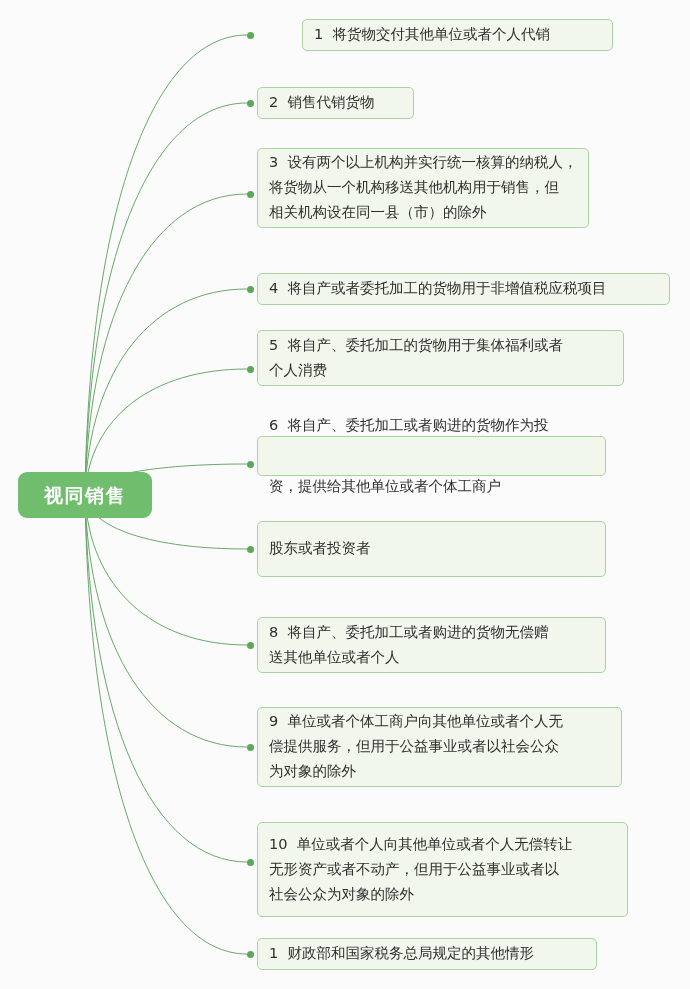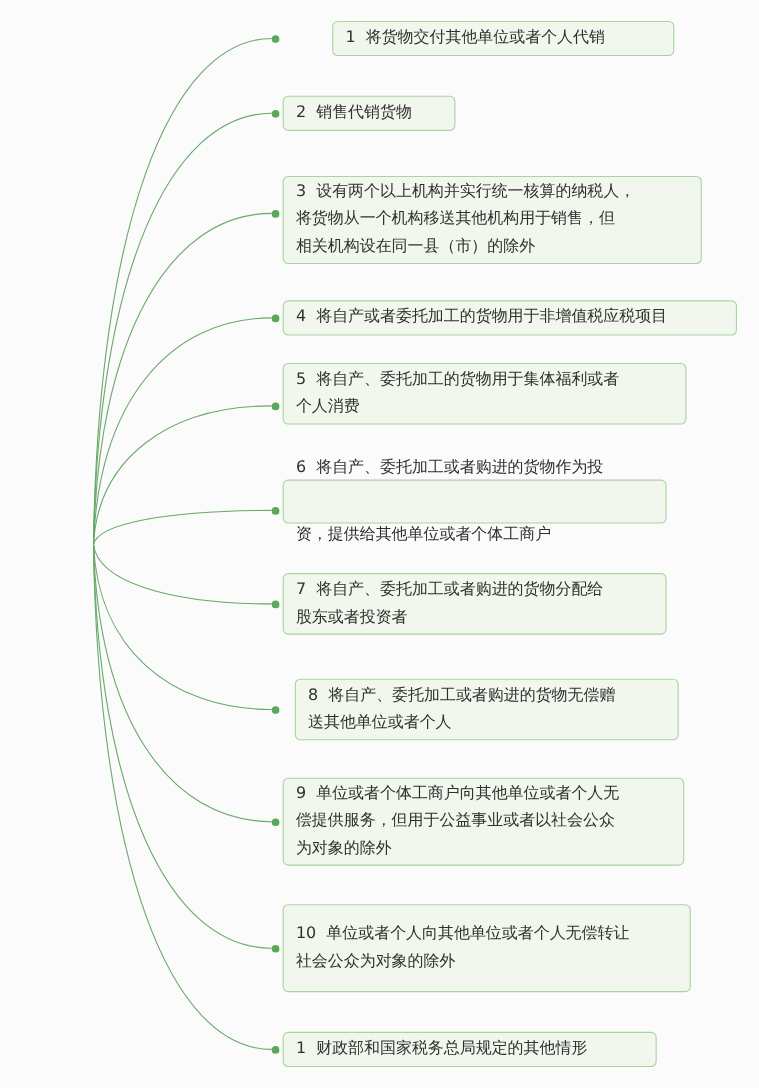"3 设有两个以上机构并实行统一核算的纳税人，" div.leaf-node { top: 160px -> 148px; width: 381px -> 332px }
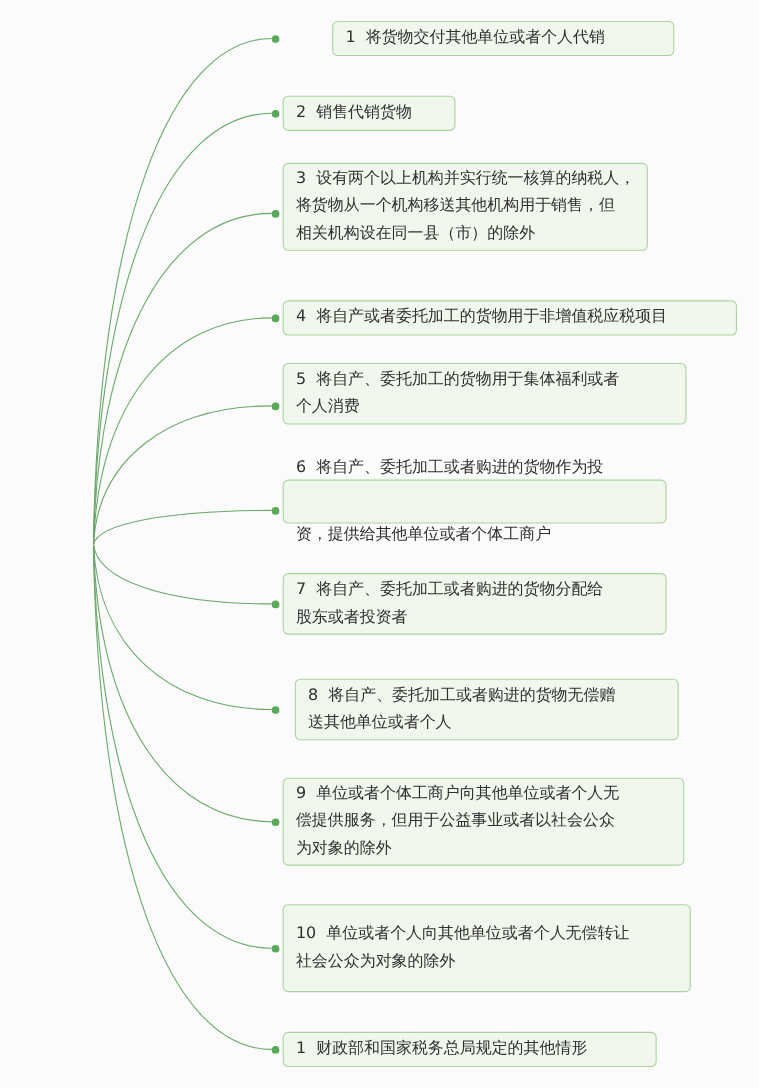"视同销售" div.root-node { html: none -> <div> <span>视同销售</span> </div> }
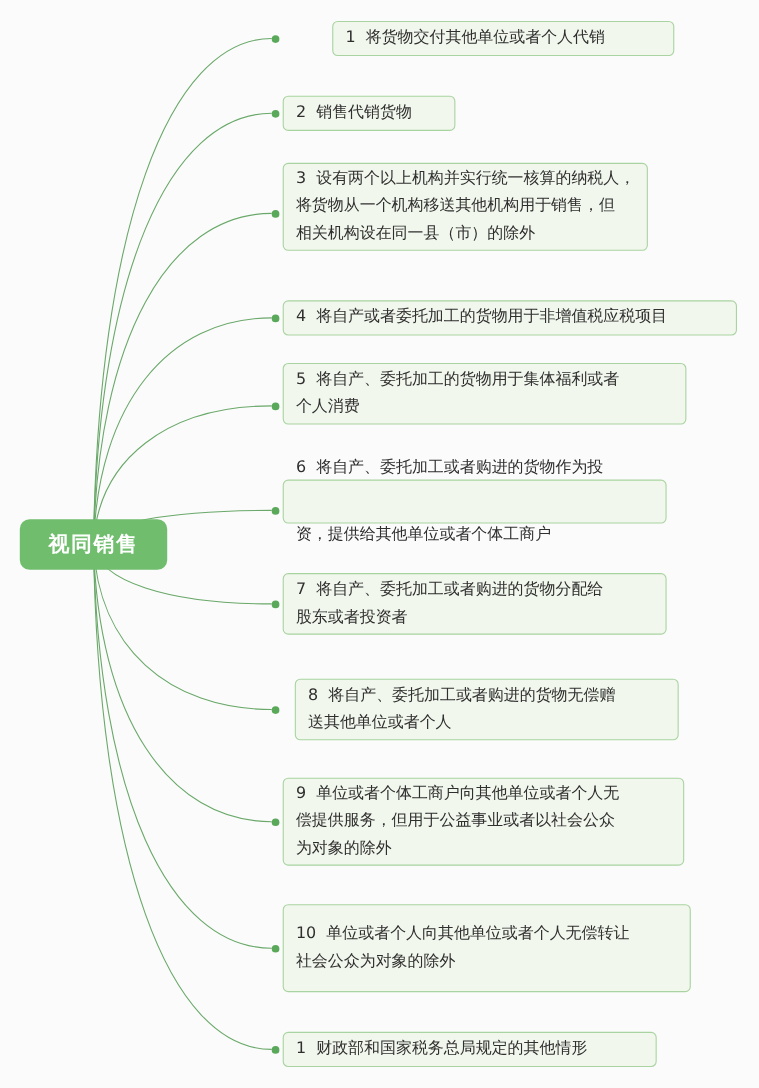"7 将自产、委托加工或者购进的货物分配给" div.leaf-line { html: <div>7 将自产、委托加工或者购进的货物分配给</div> -> none }
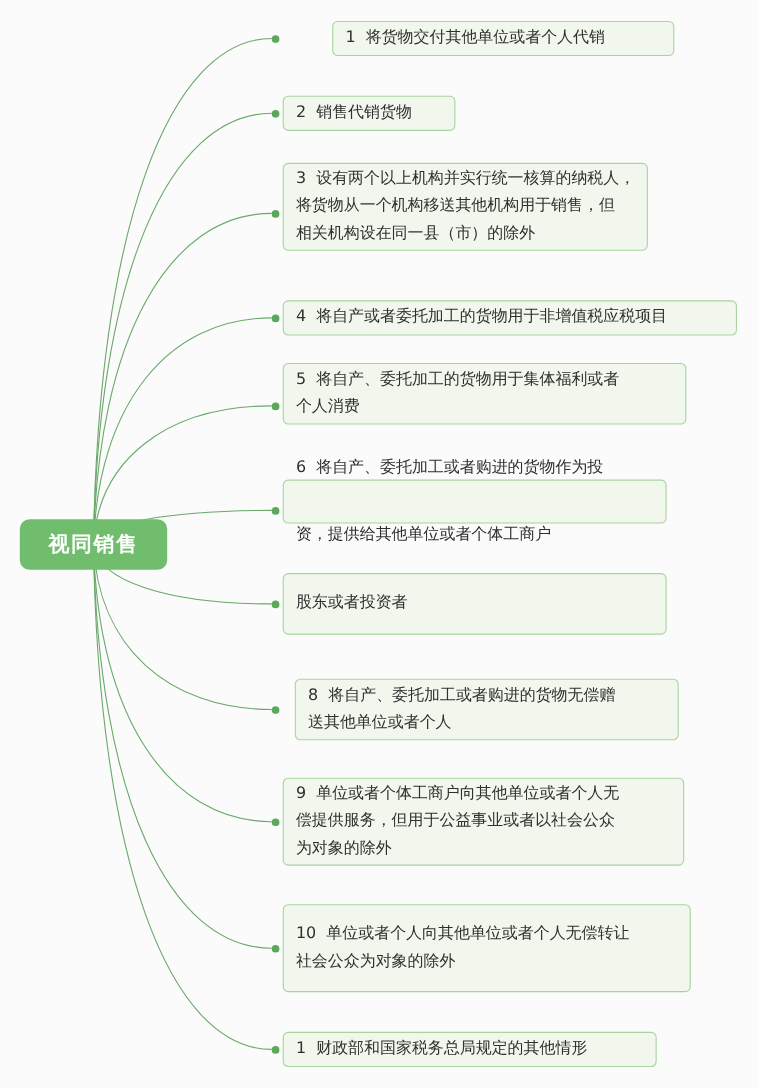"8 将自产、委托加工或者购进的货物无偿赠" div.leaf-node { left: 268px -> 257px }
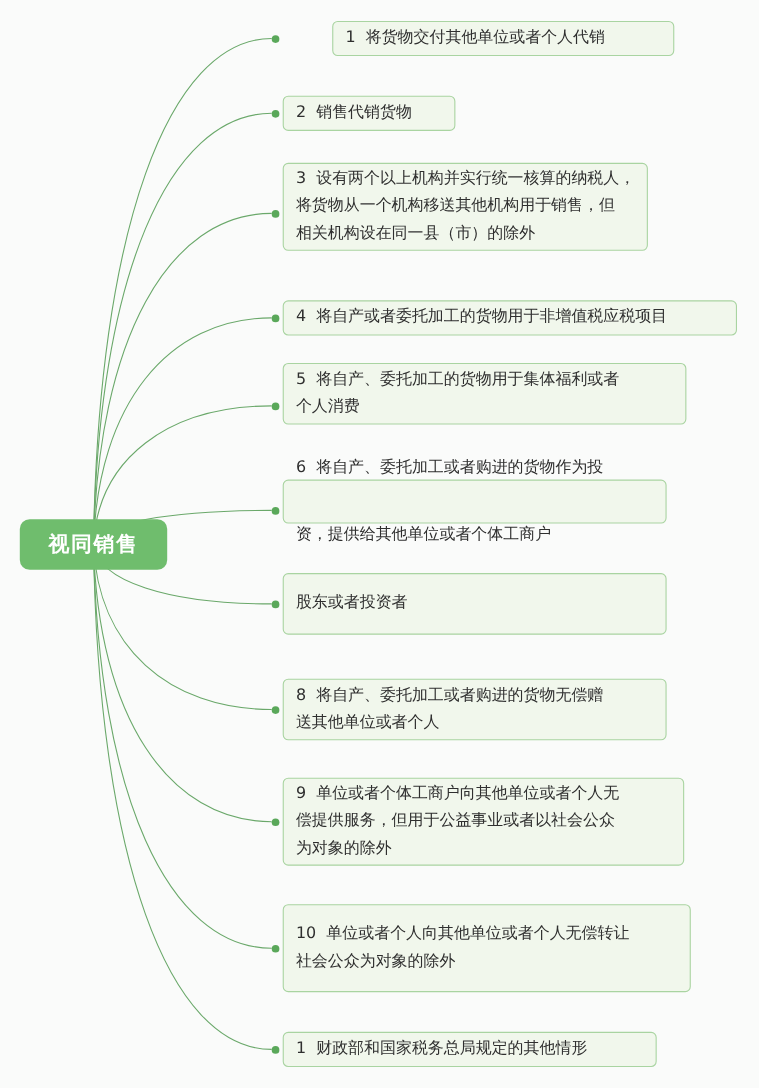"10 单位或者个人向其他单位或者个人无偿转让" div.leaf-node { height: 80px -> 95px }
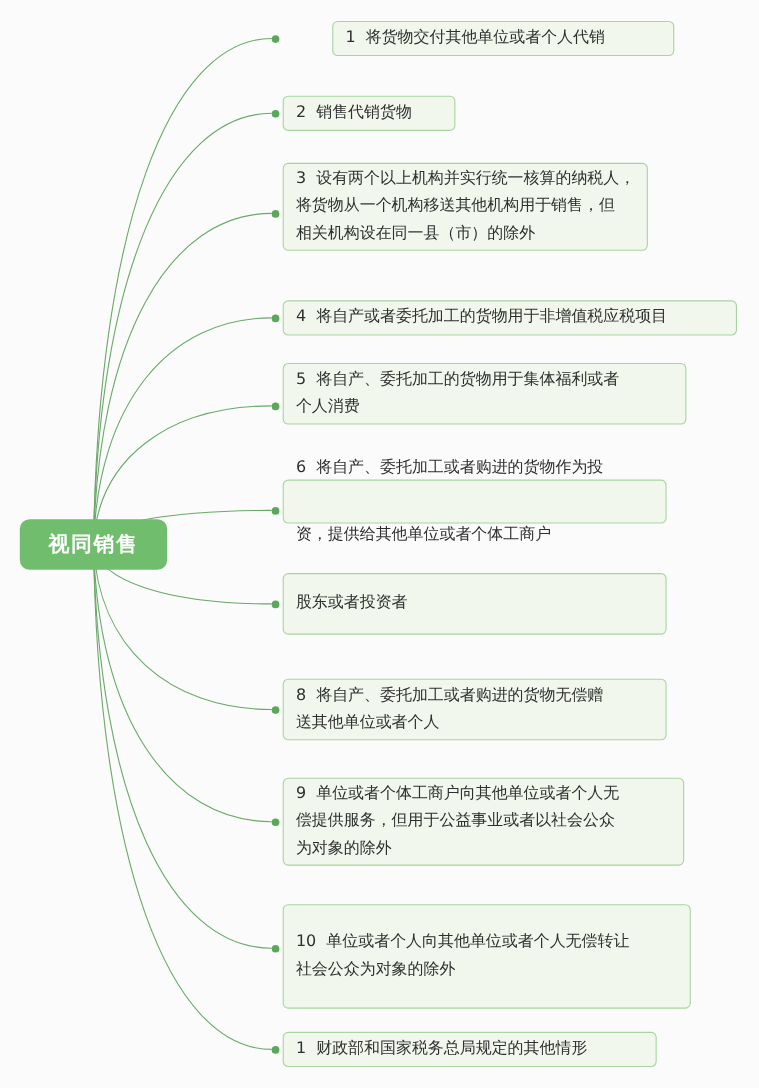"无形资产或者不动产，但用于公益事业或者以" div.leaf-line { html: none -> <div>无形资产或者不动产，但用于公益事业或者以</div> }
